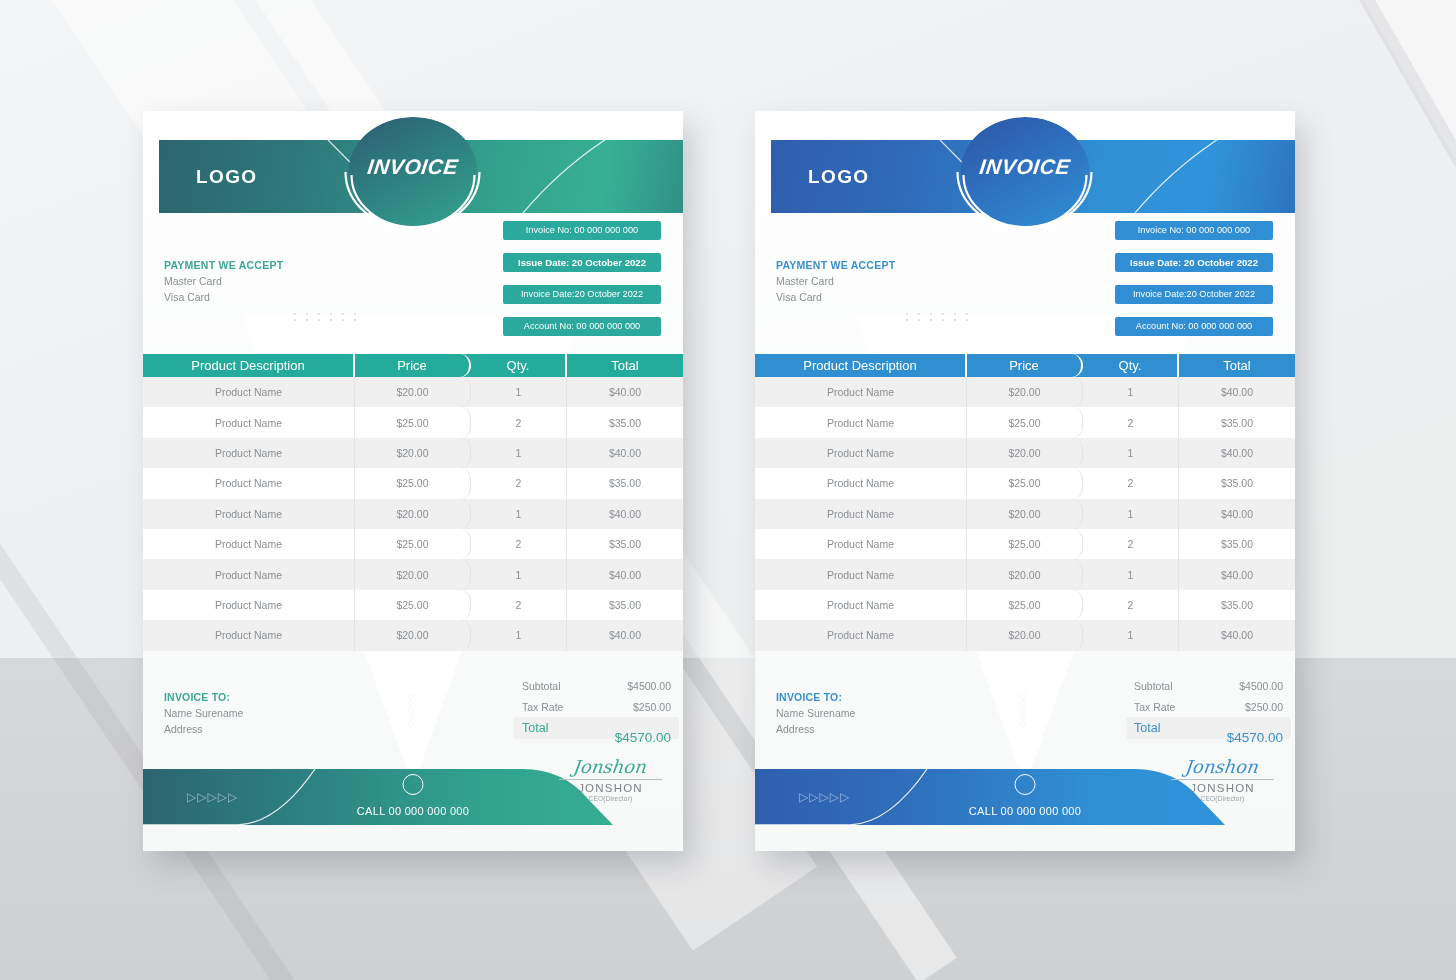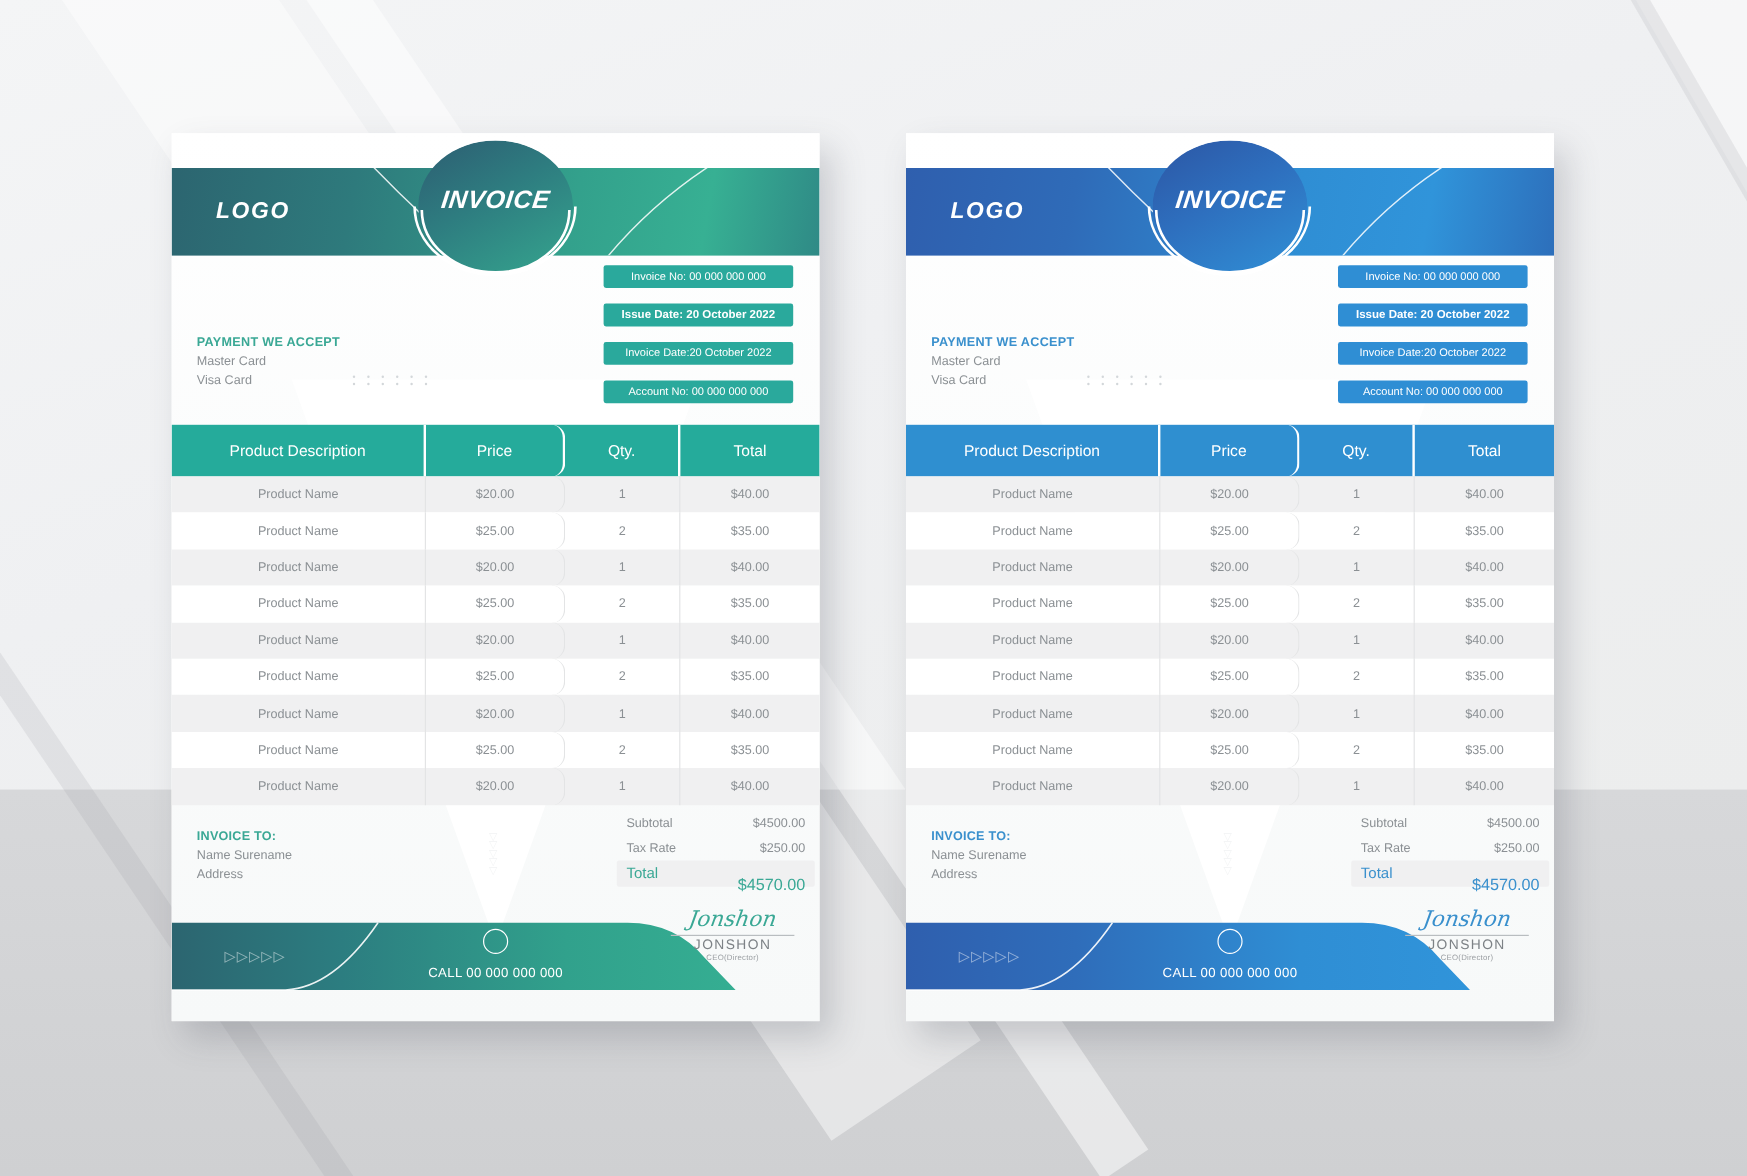"LOGO" .hdr { font-style: italic -> none; left: 0 -> 16px }
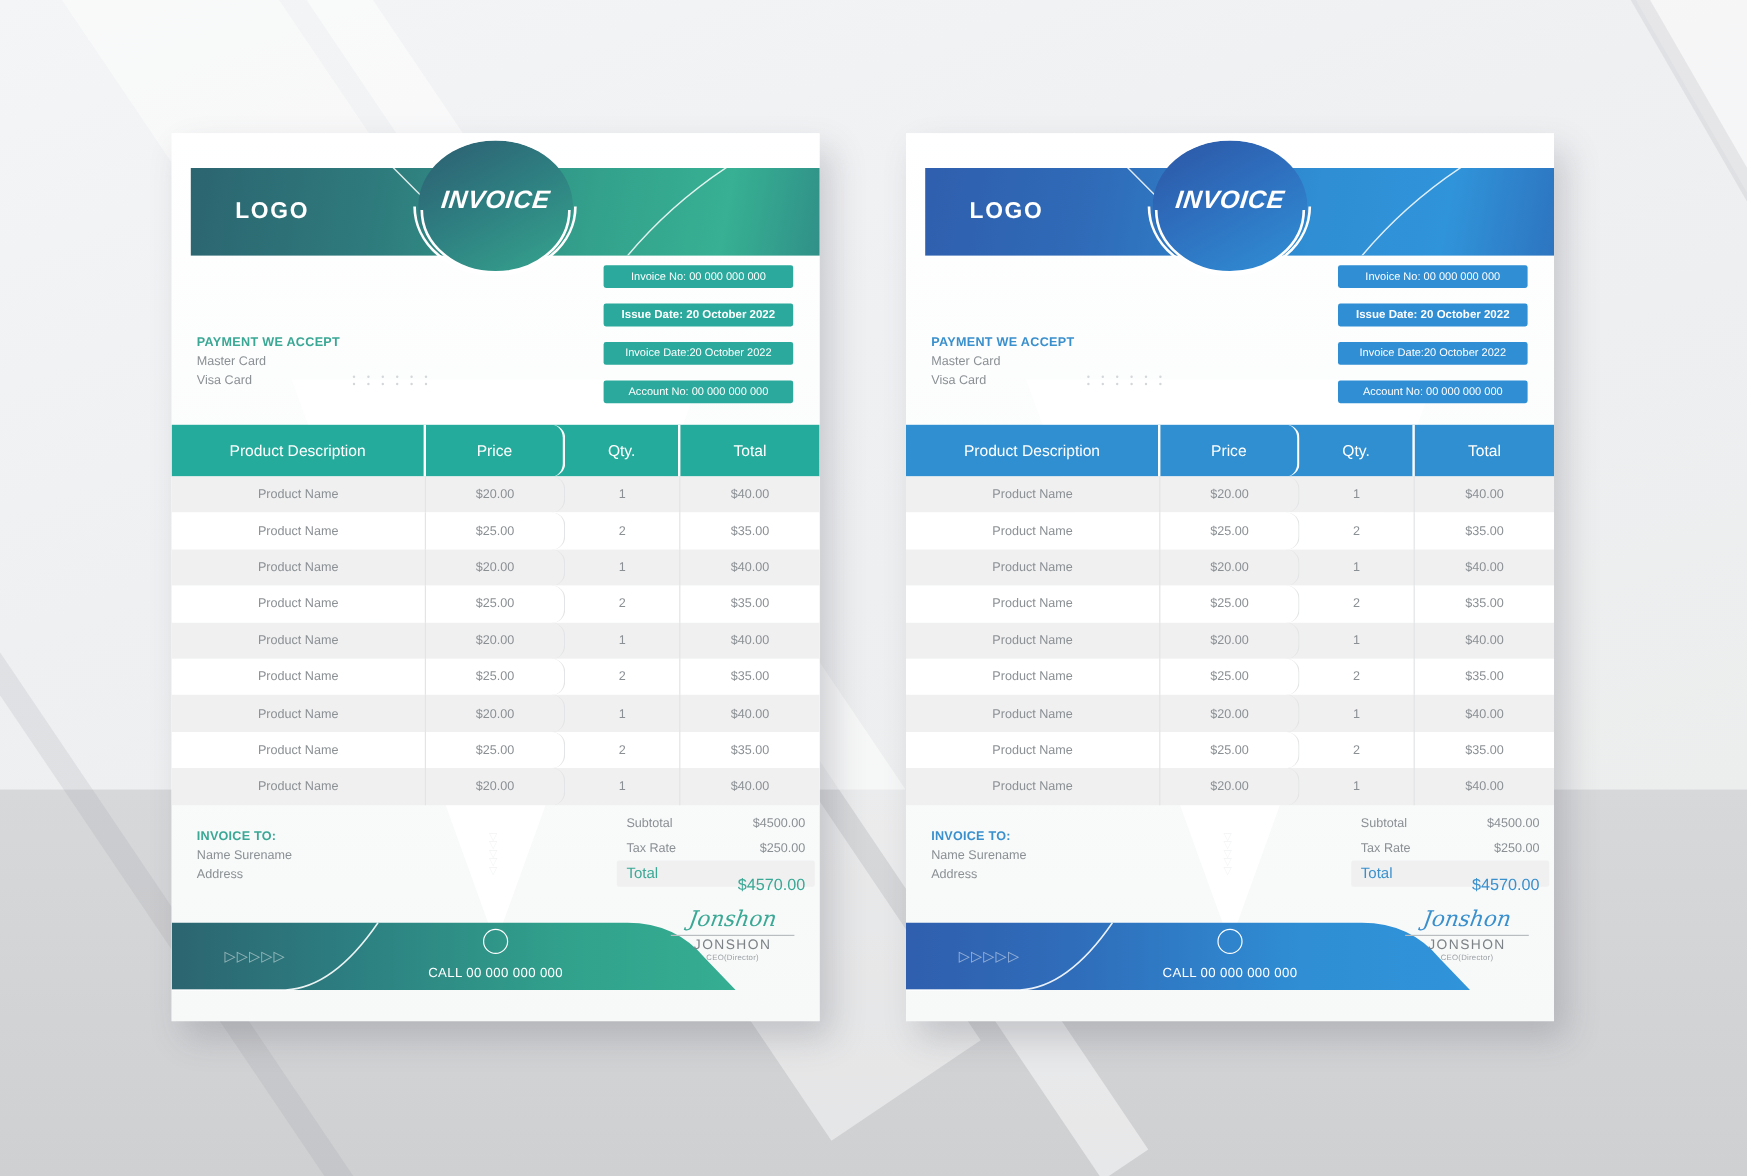"PAYMENT WE ACCEPT" .pay-title { margin-top: 20px -> none }
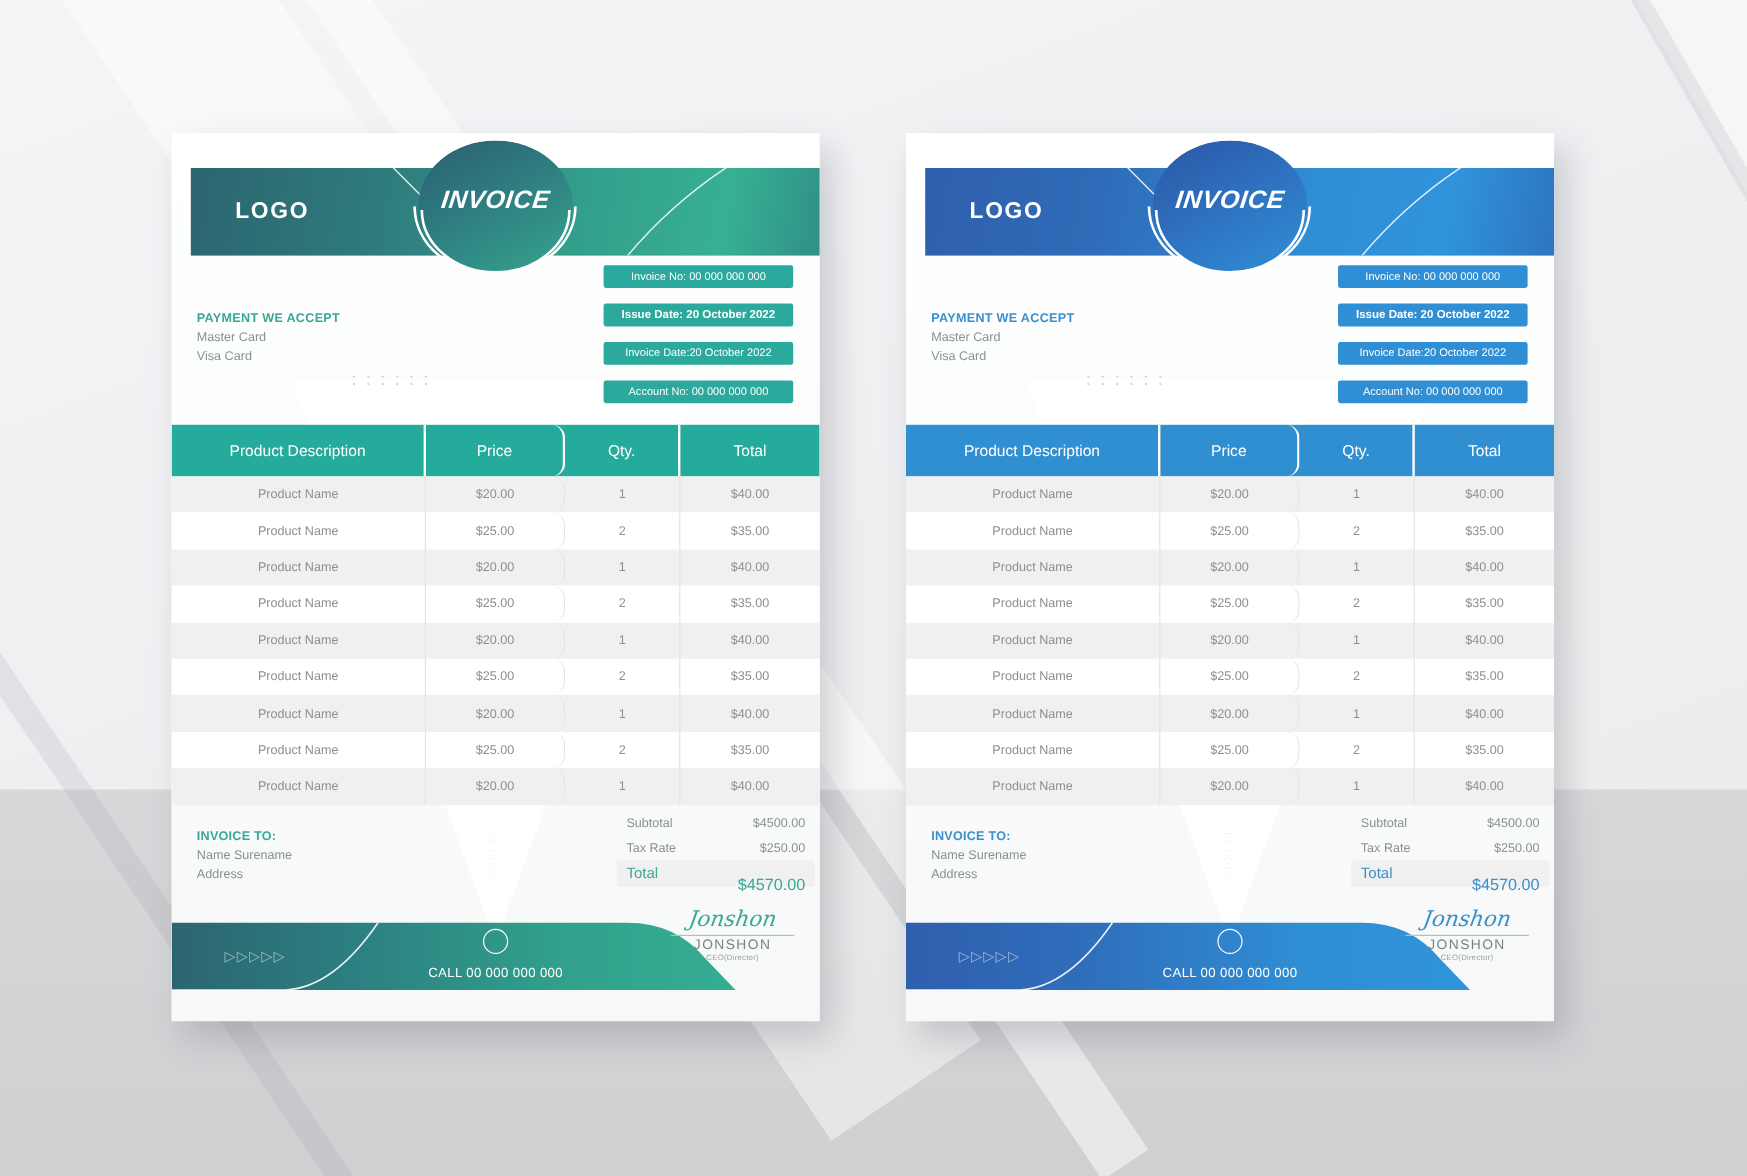"Product Description" .thead { height: 43px -> 23px }
